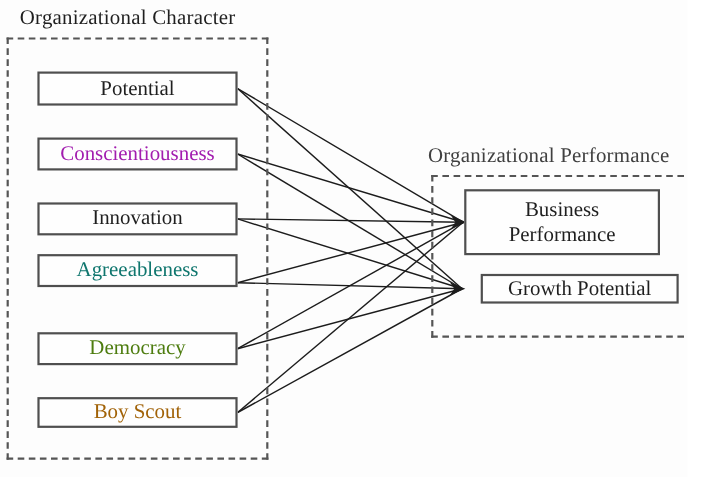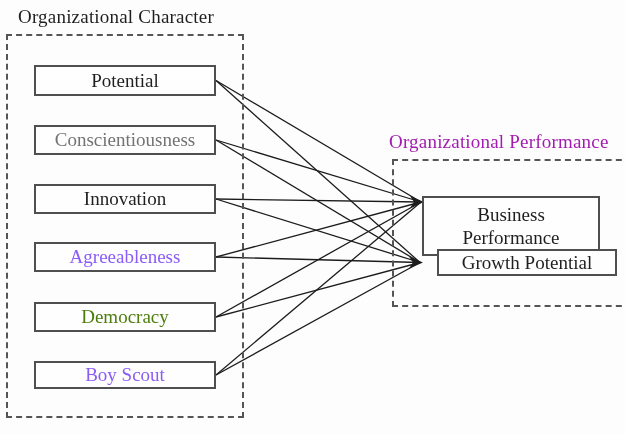"Conscientiousness" div.node { color: #737373 -> #a21caf }
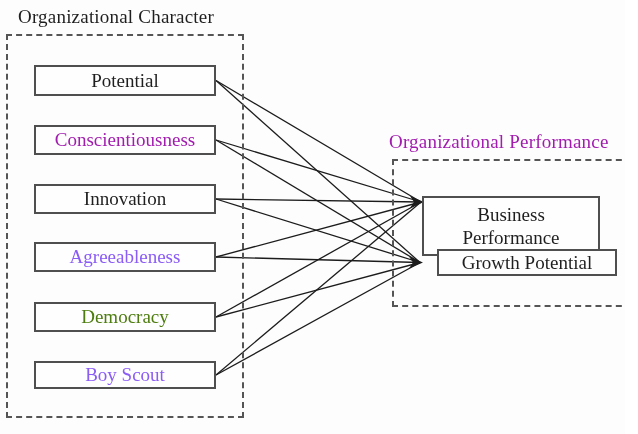"Organizational Performance" div.group-title { color: #a21caf -> #404040 }
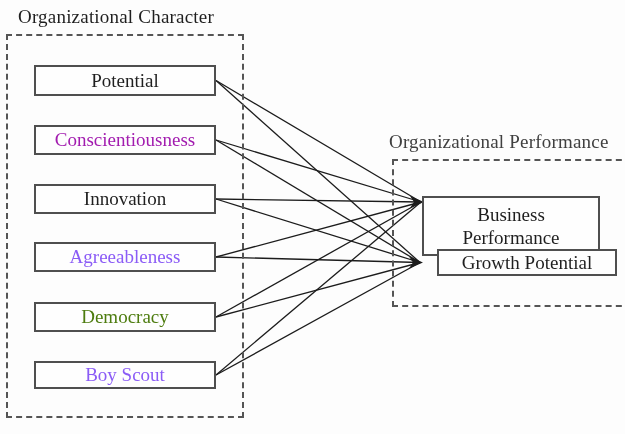"Business Performance" div.node { margin-top: 24px -> none }
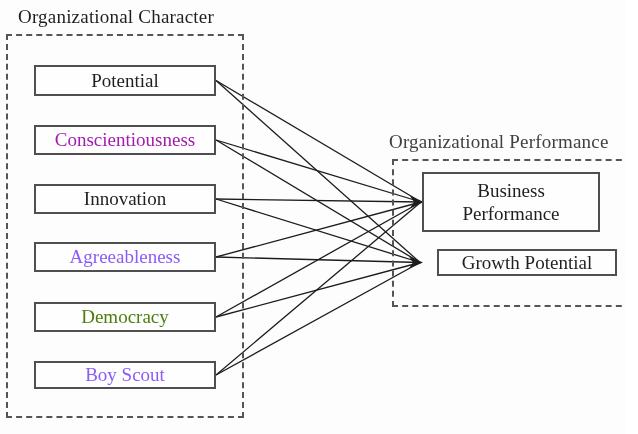"Agreeableness" div.node { color: #8b5cf6 -> #0f766e; top: 242px -> 231px }
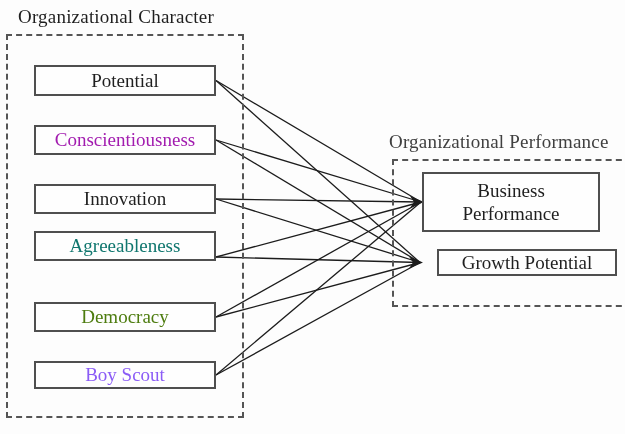"Boy Scout" div.node { color: #8b5cf6 -> #a16207 }
